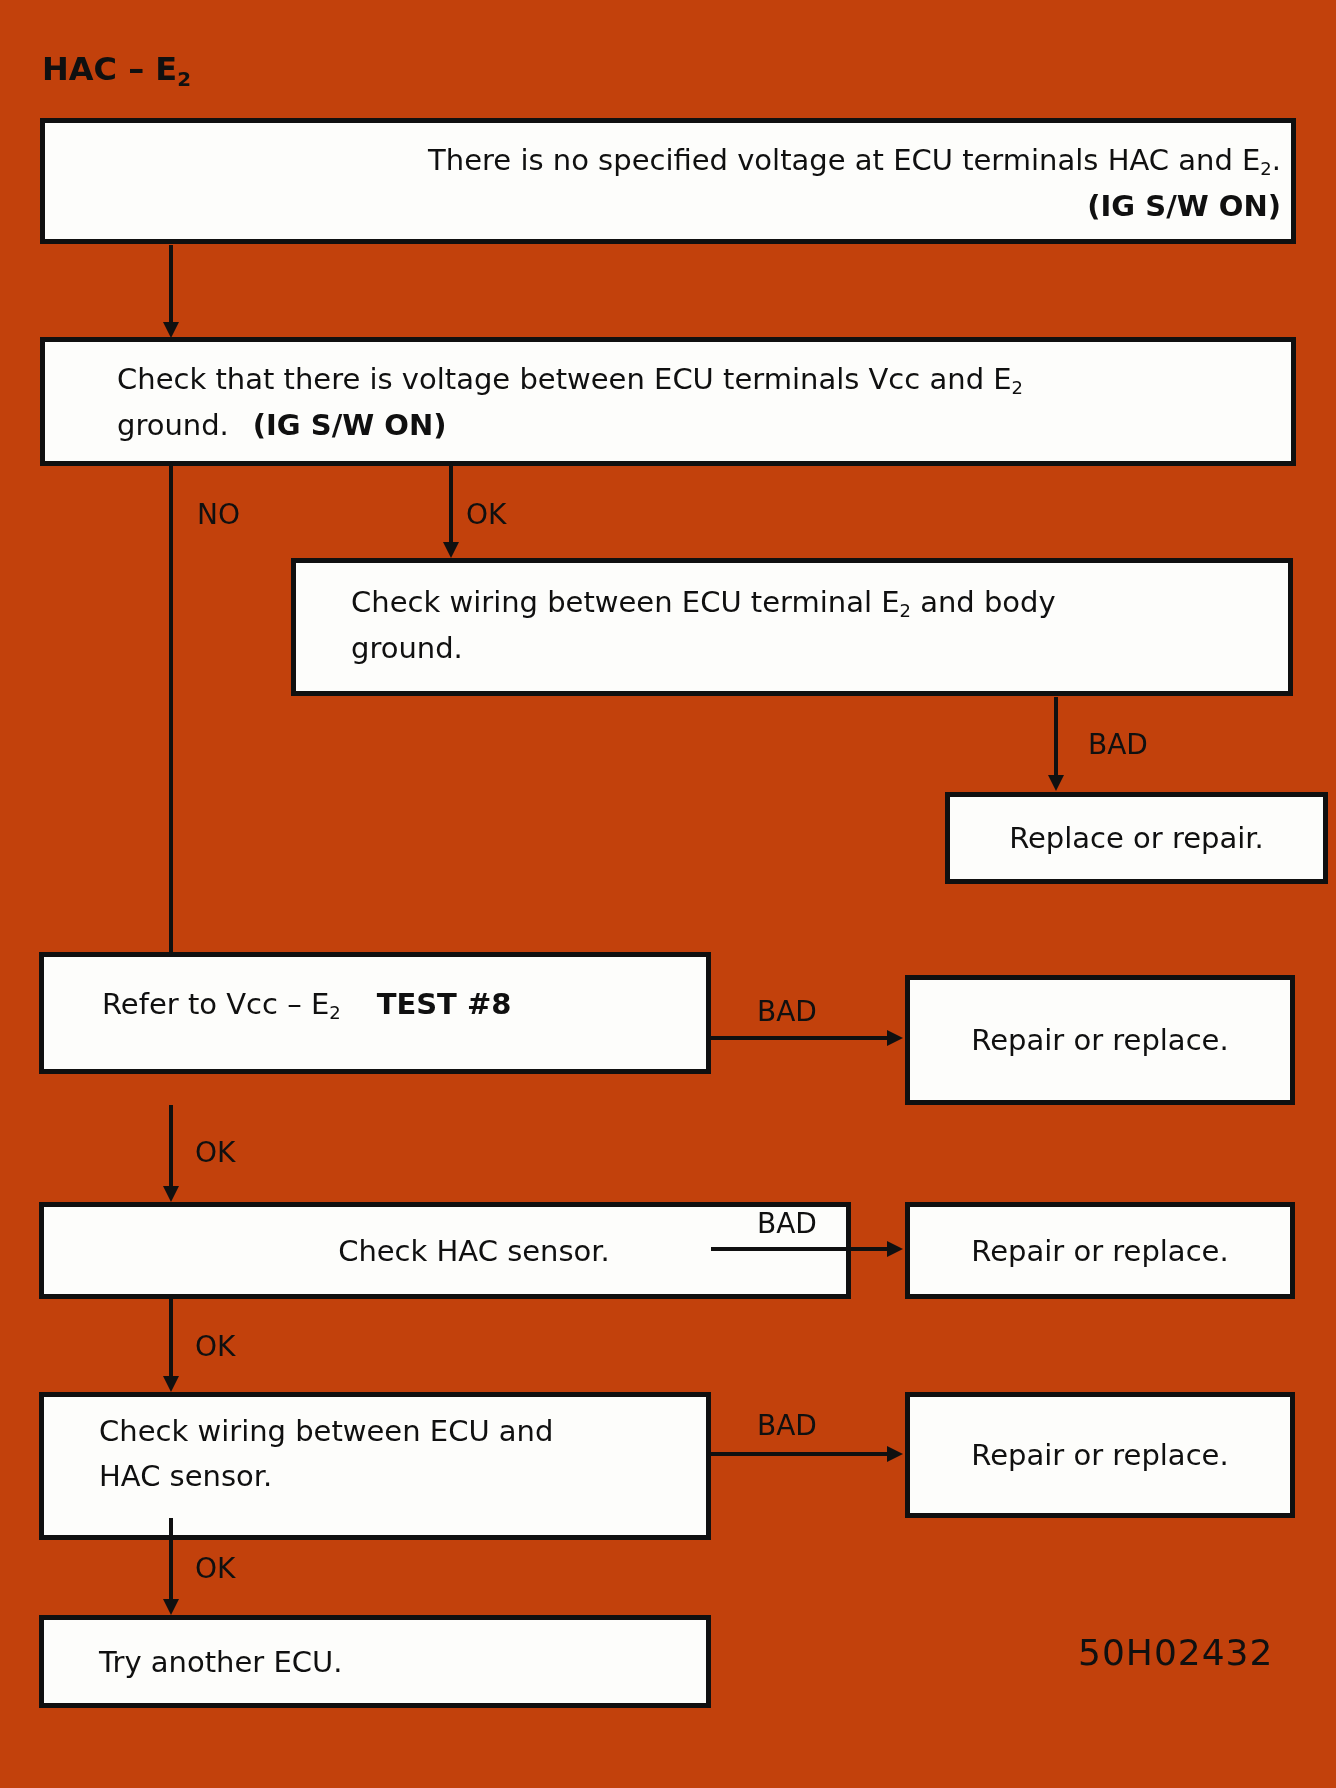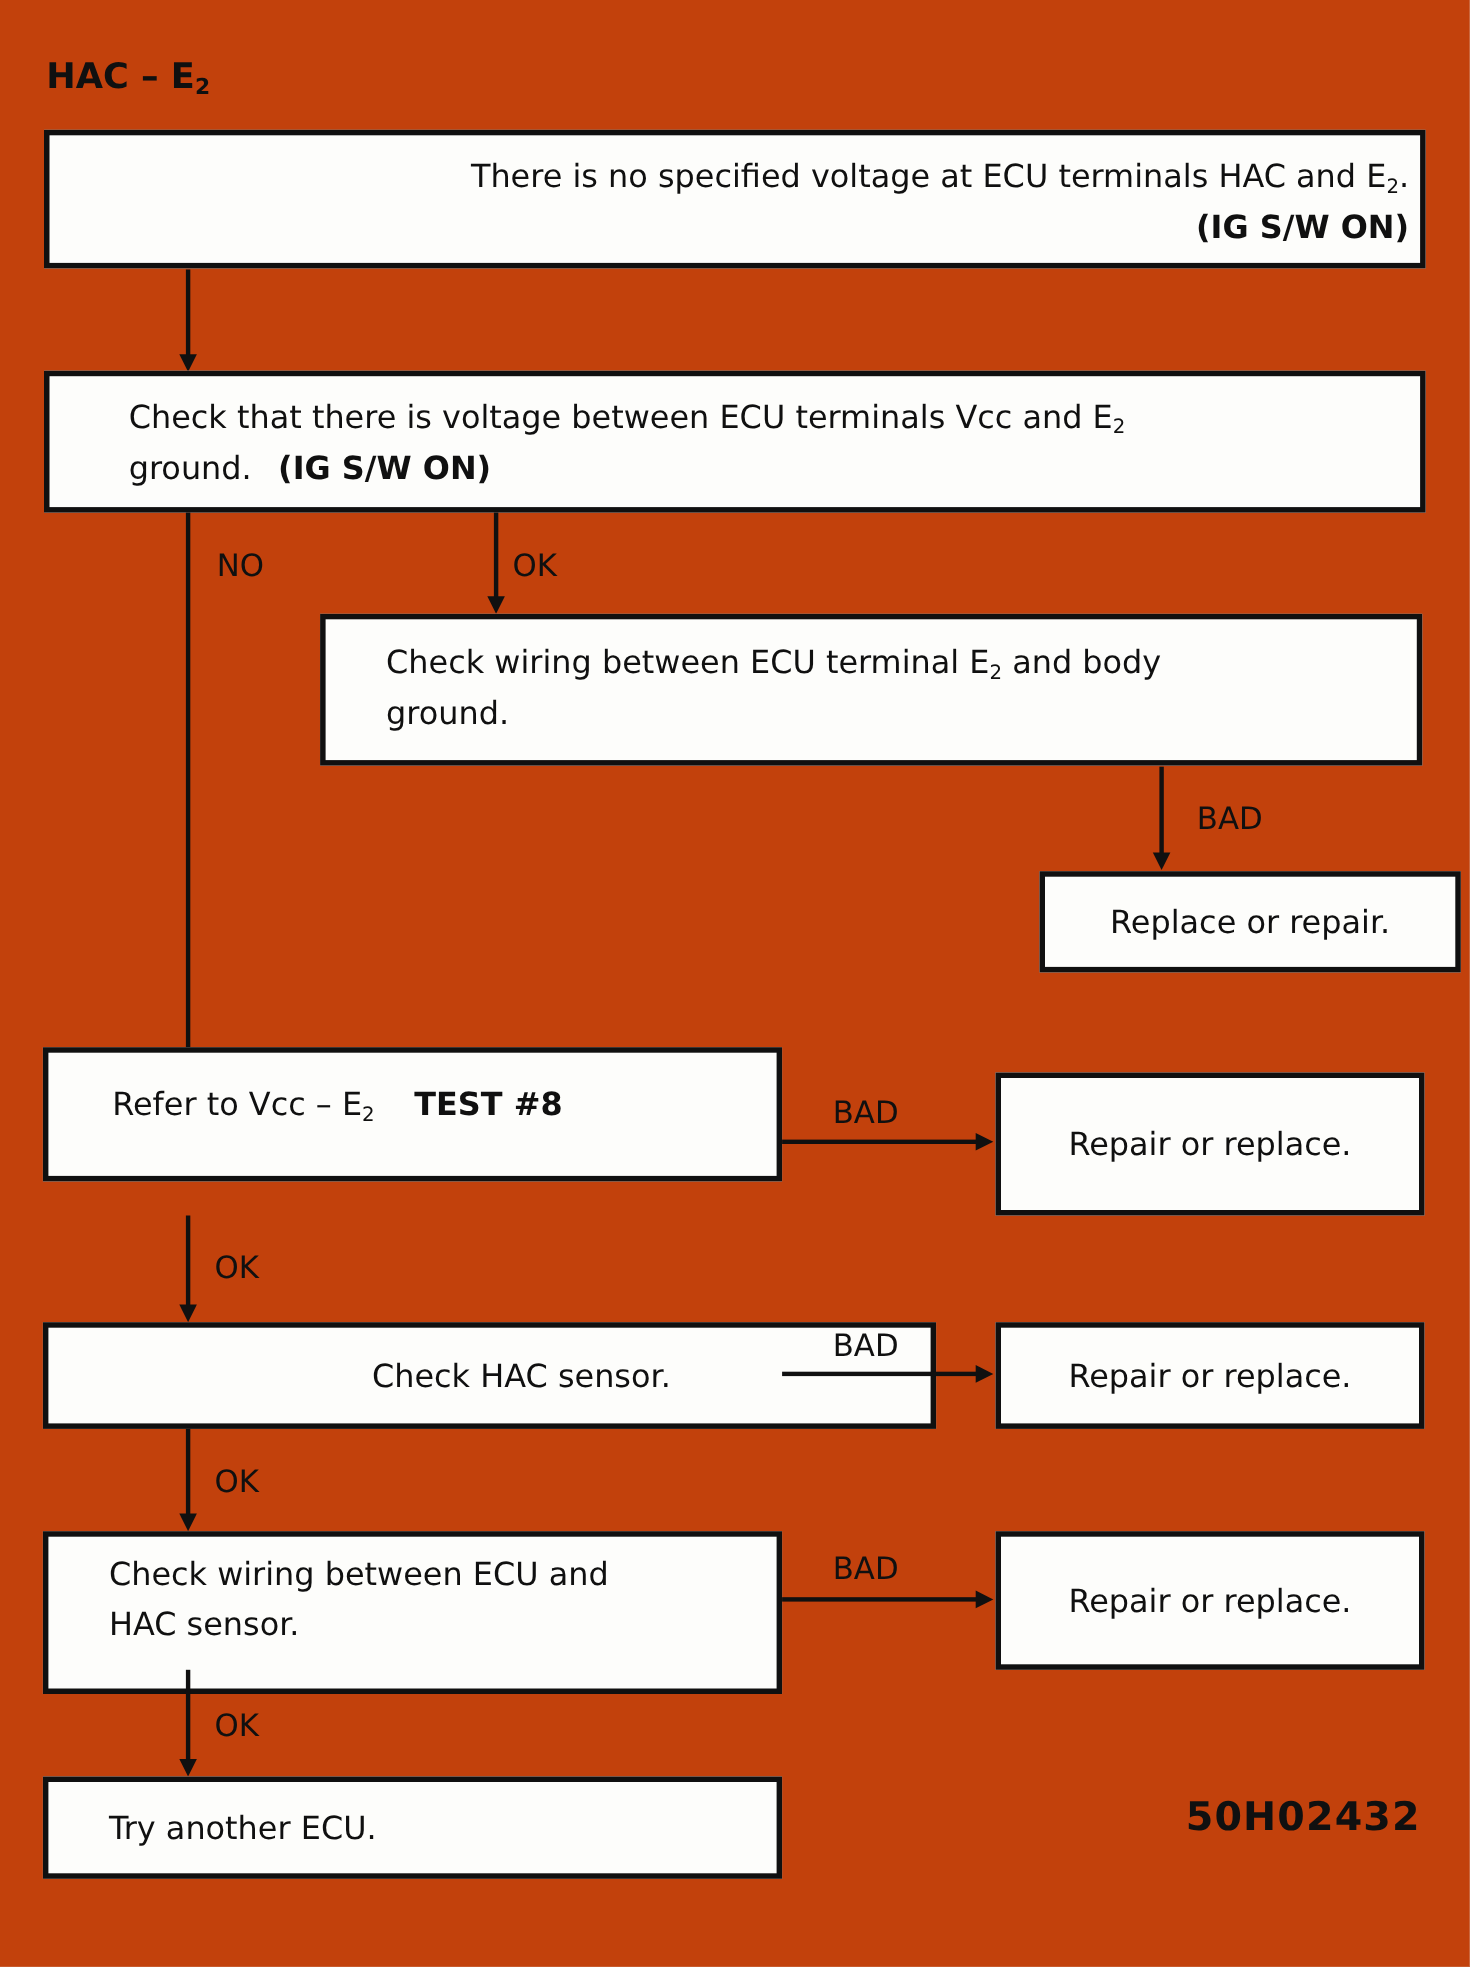"50H02432" .code { font-weight: 700 -> 400 }
